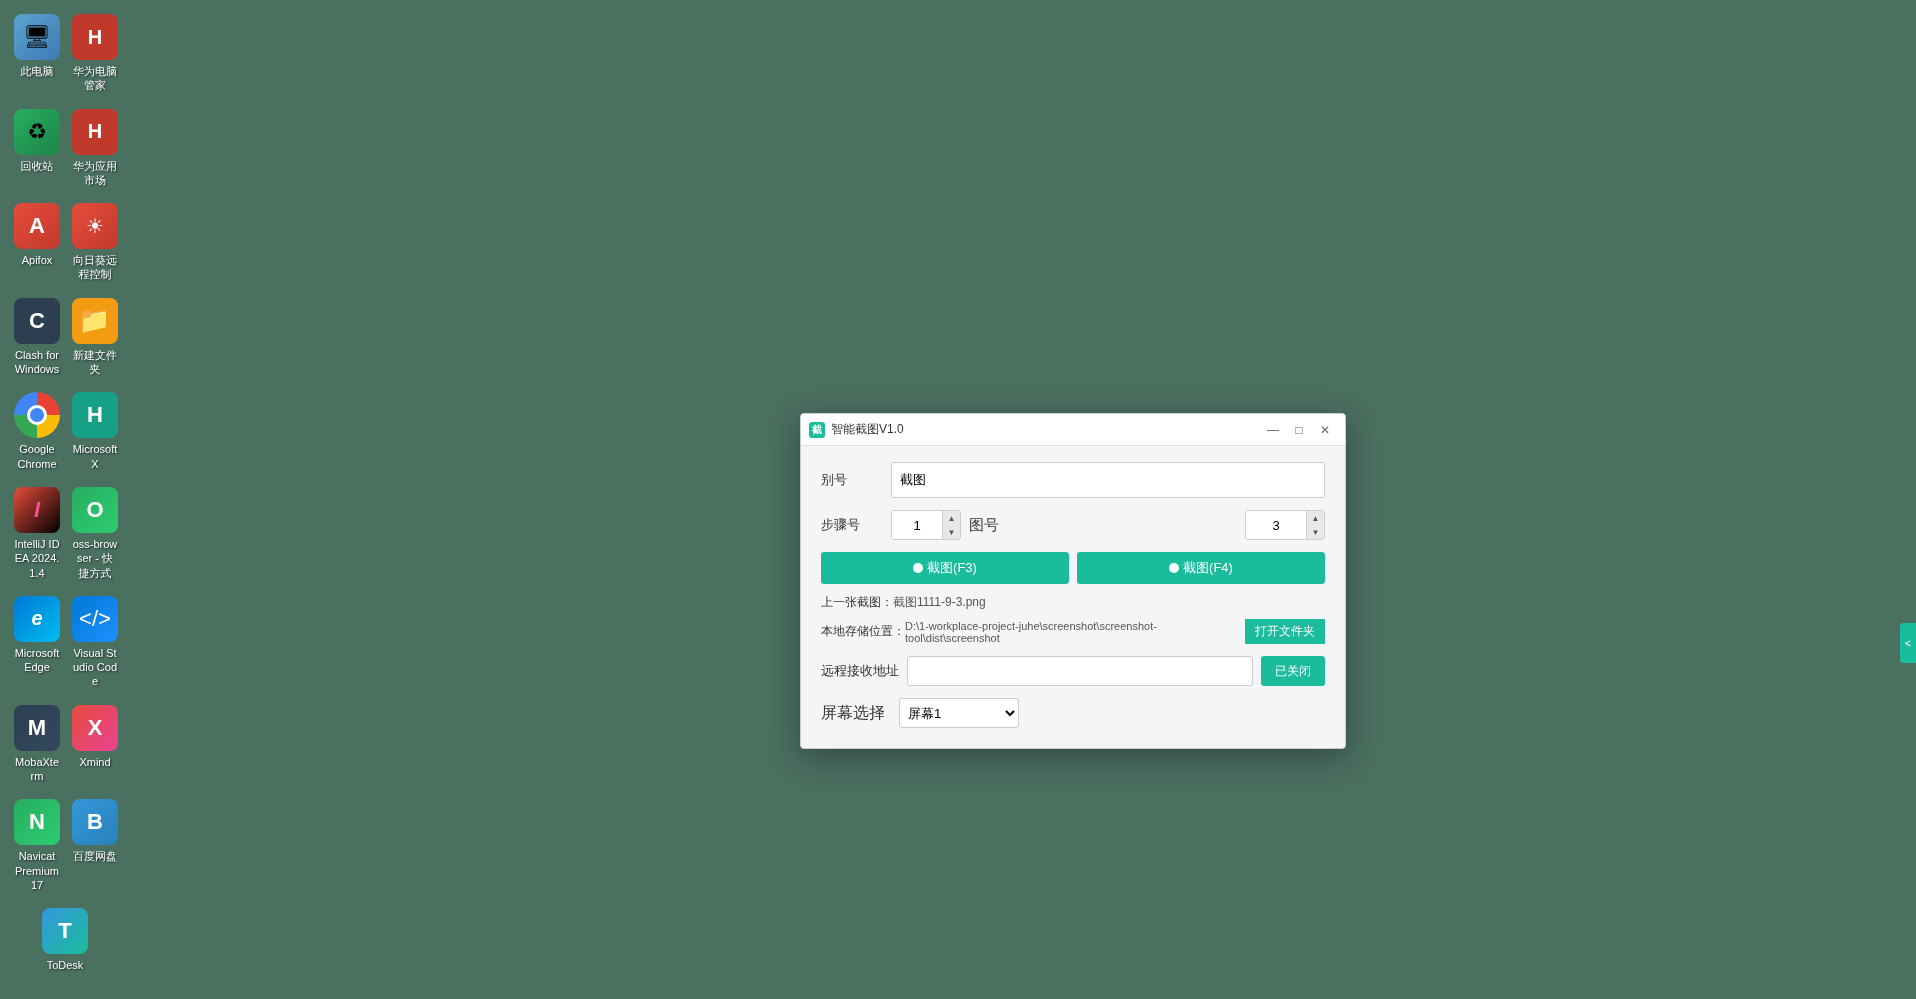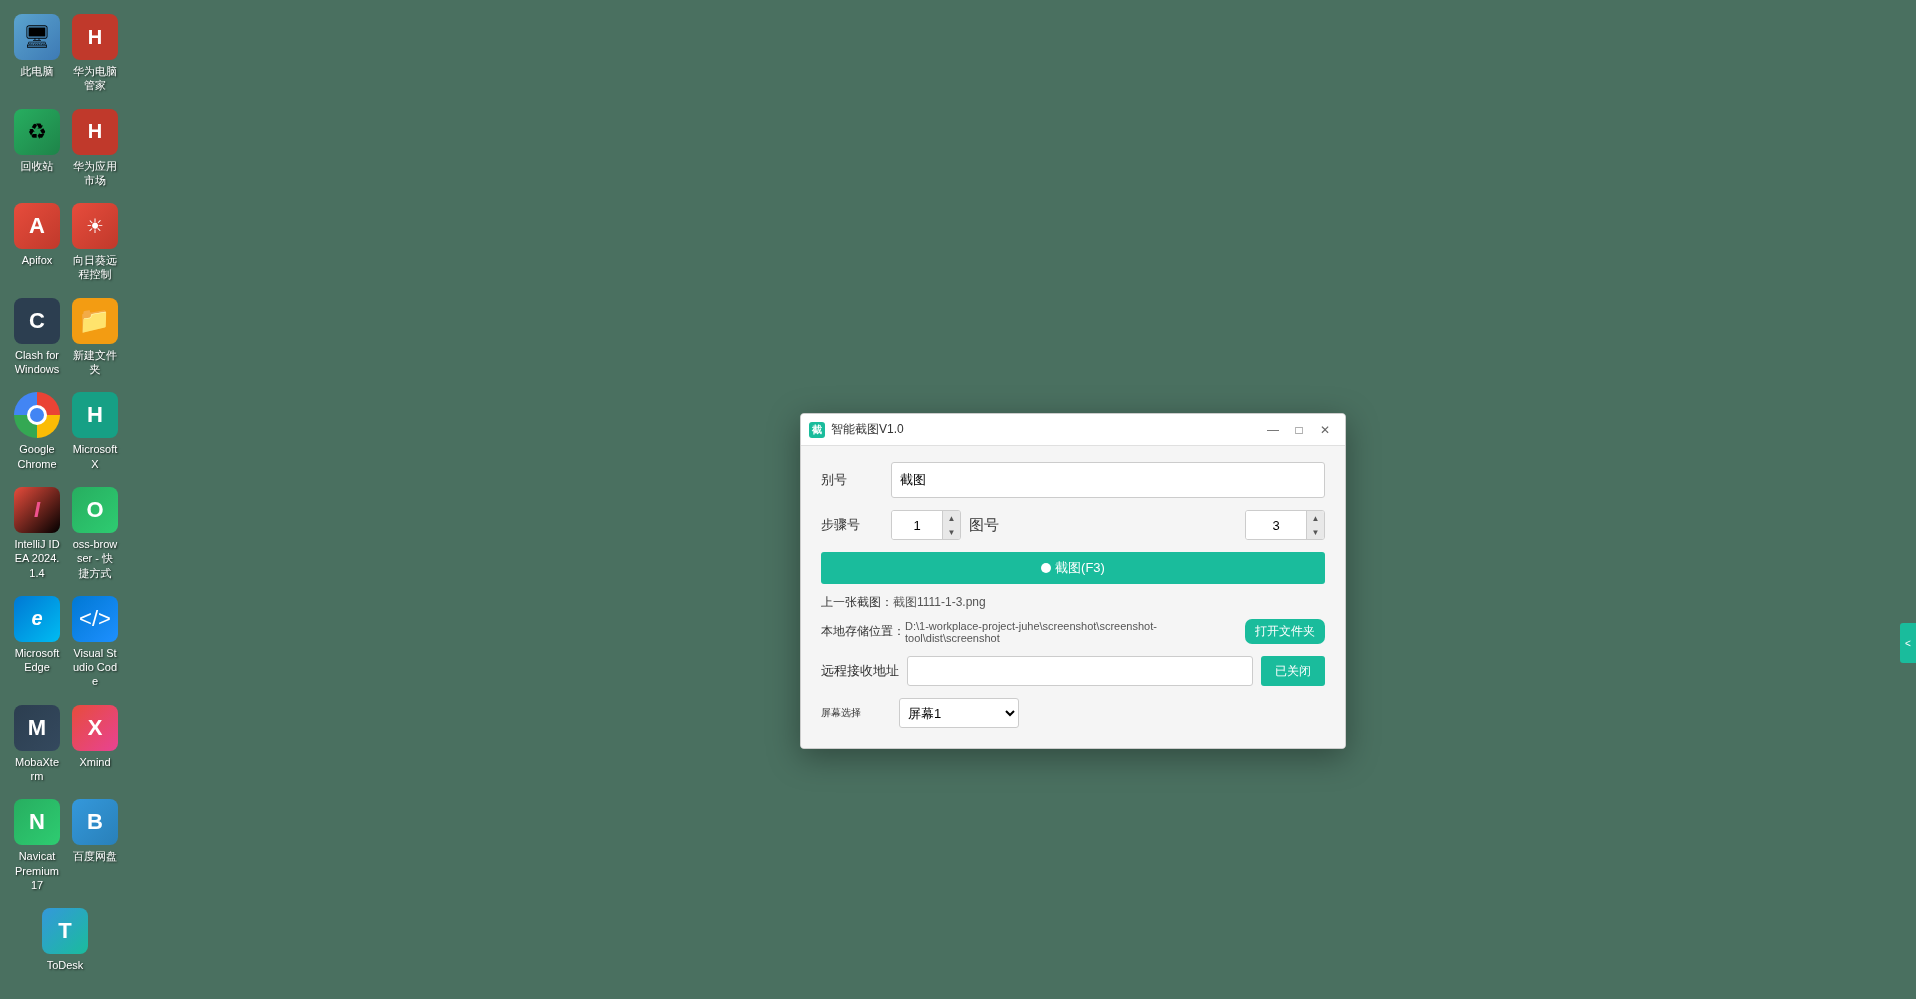"截图(F4)" button.btn-teal { html: none -> <button> <span></span> <span>截图(F4)</span> </button> }
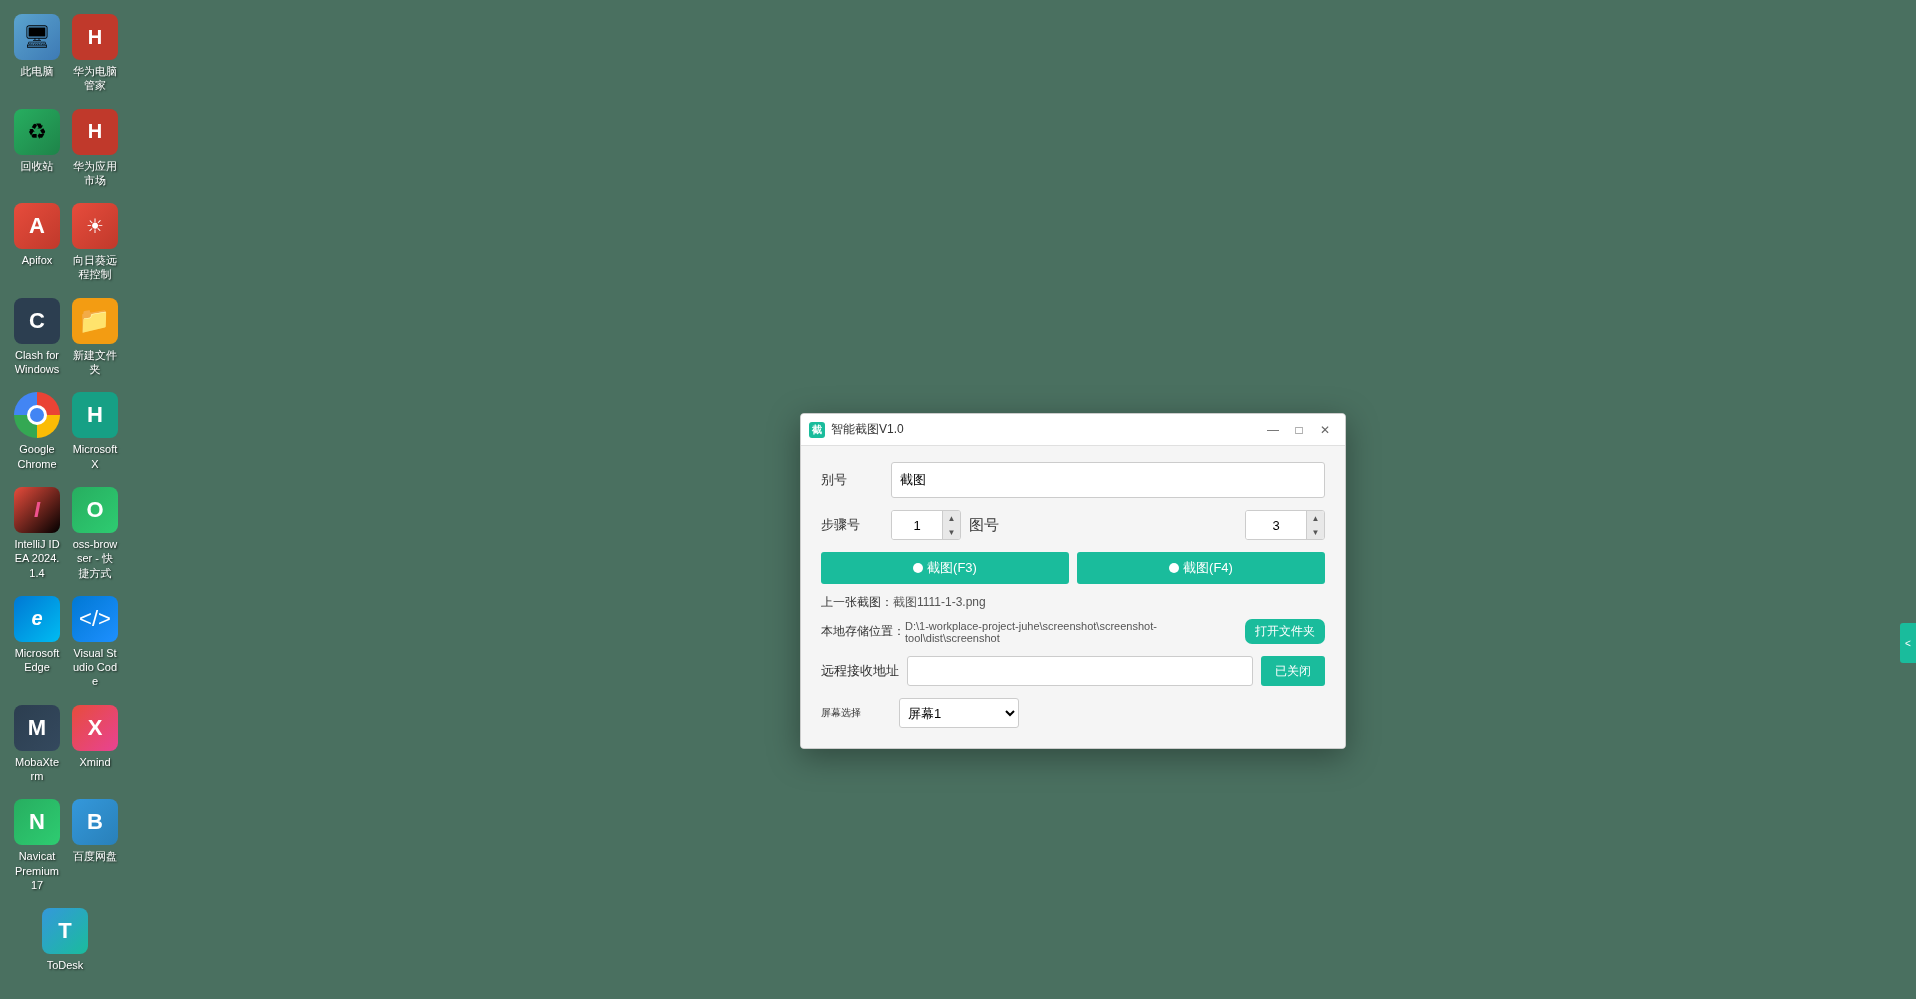"截图1111-1-3.png" span.info-value { text: 1111-1-3.png -> 1111-9-3.png }
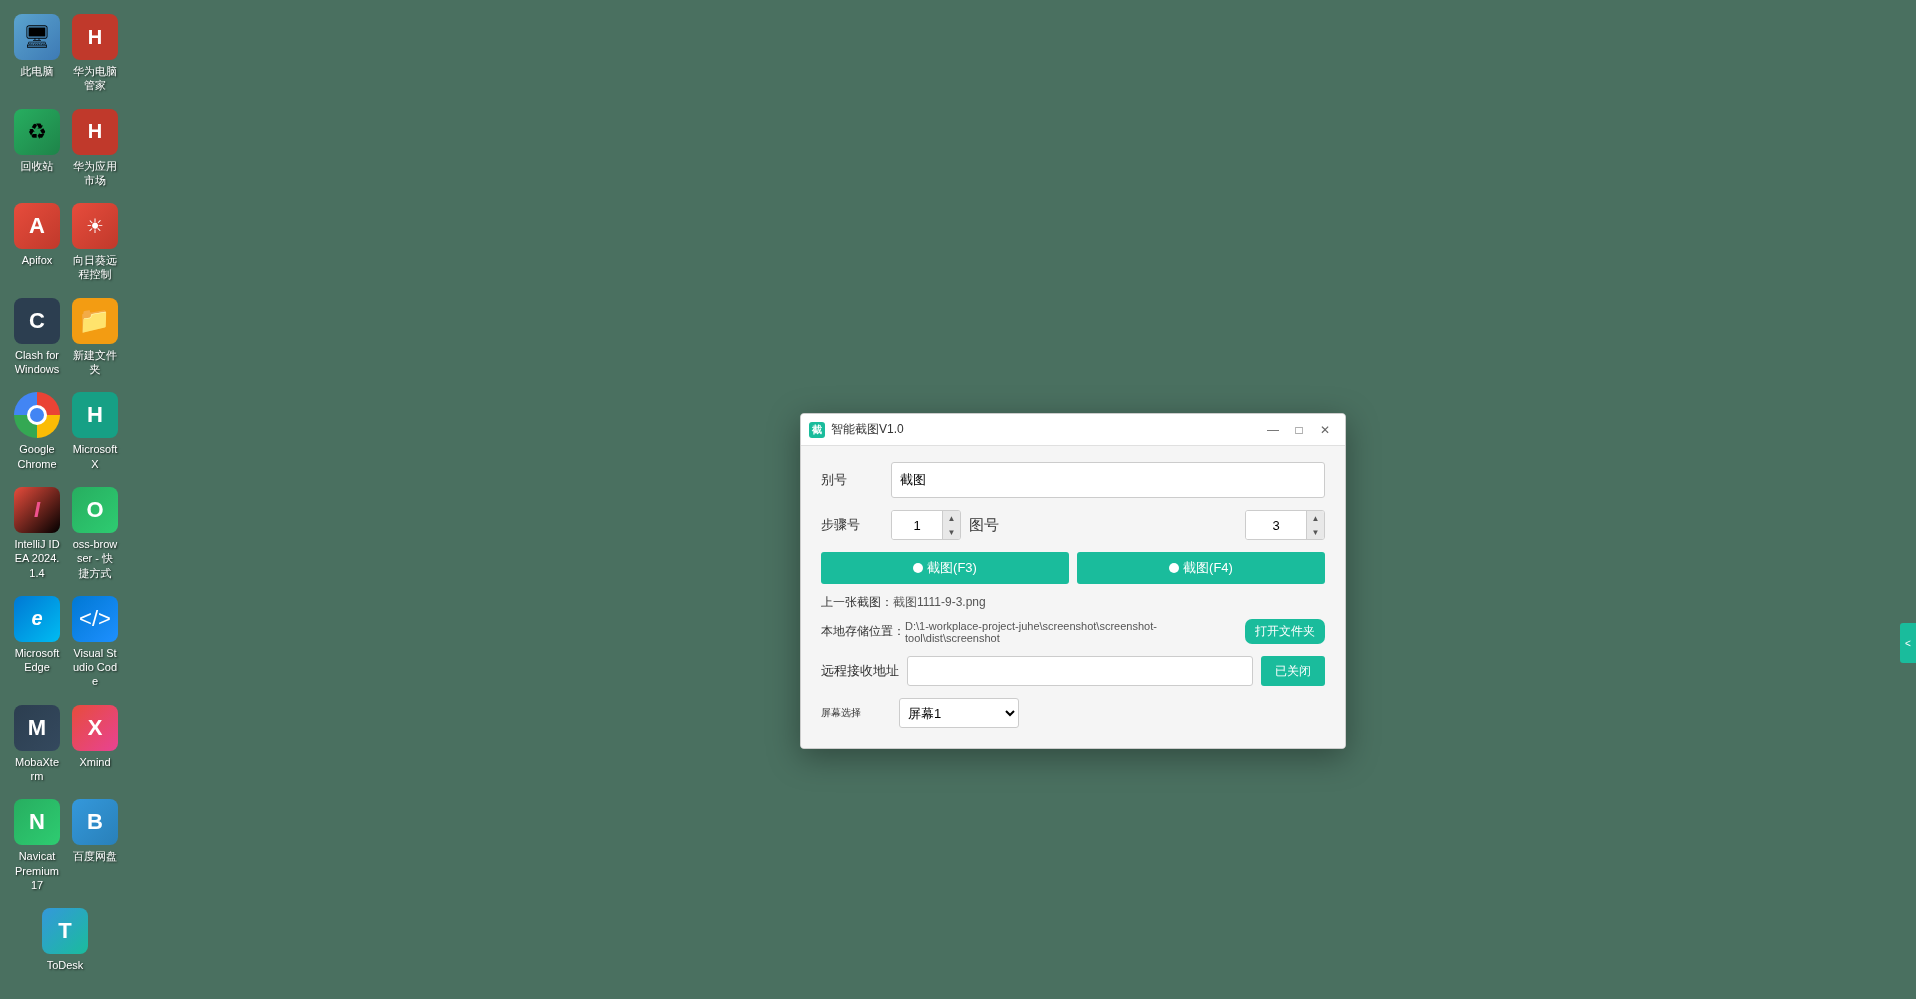"打开文件夹" .btn-open-folder { border-radius: 7px -> 0 }
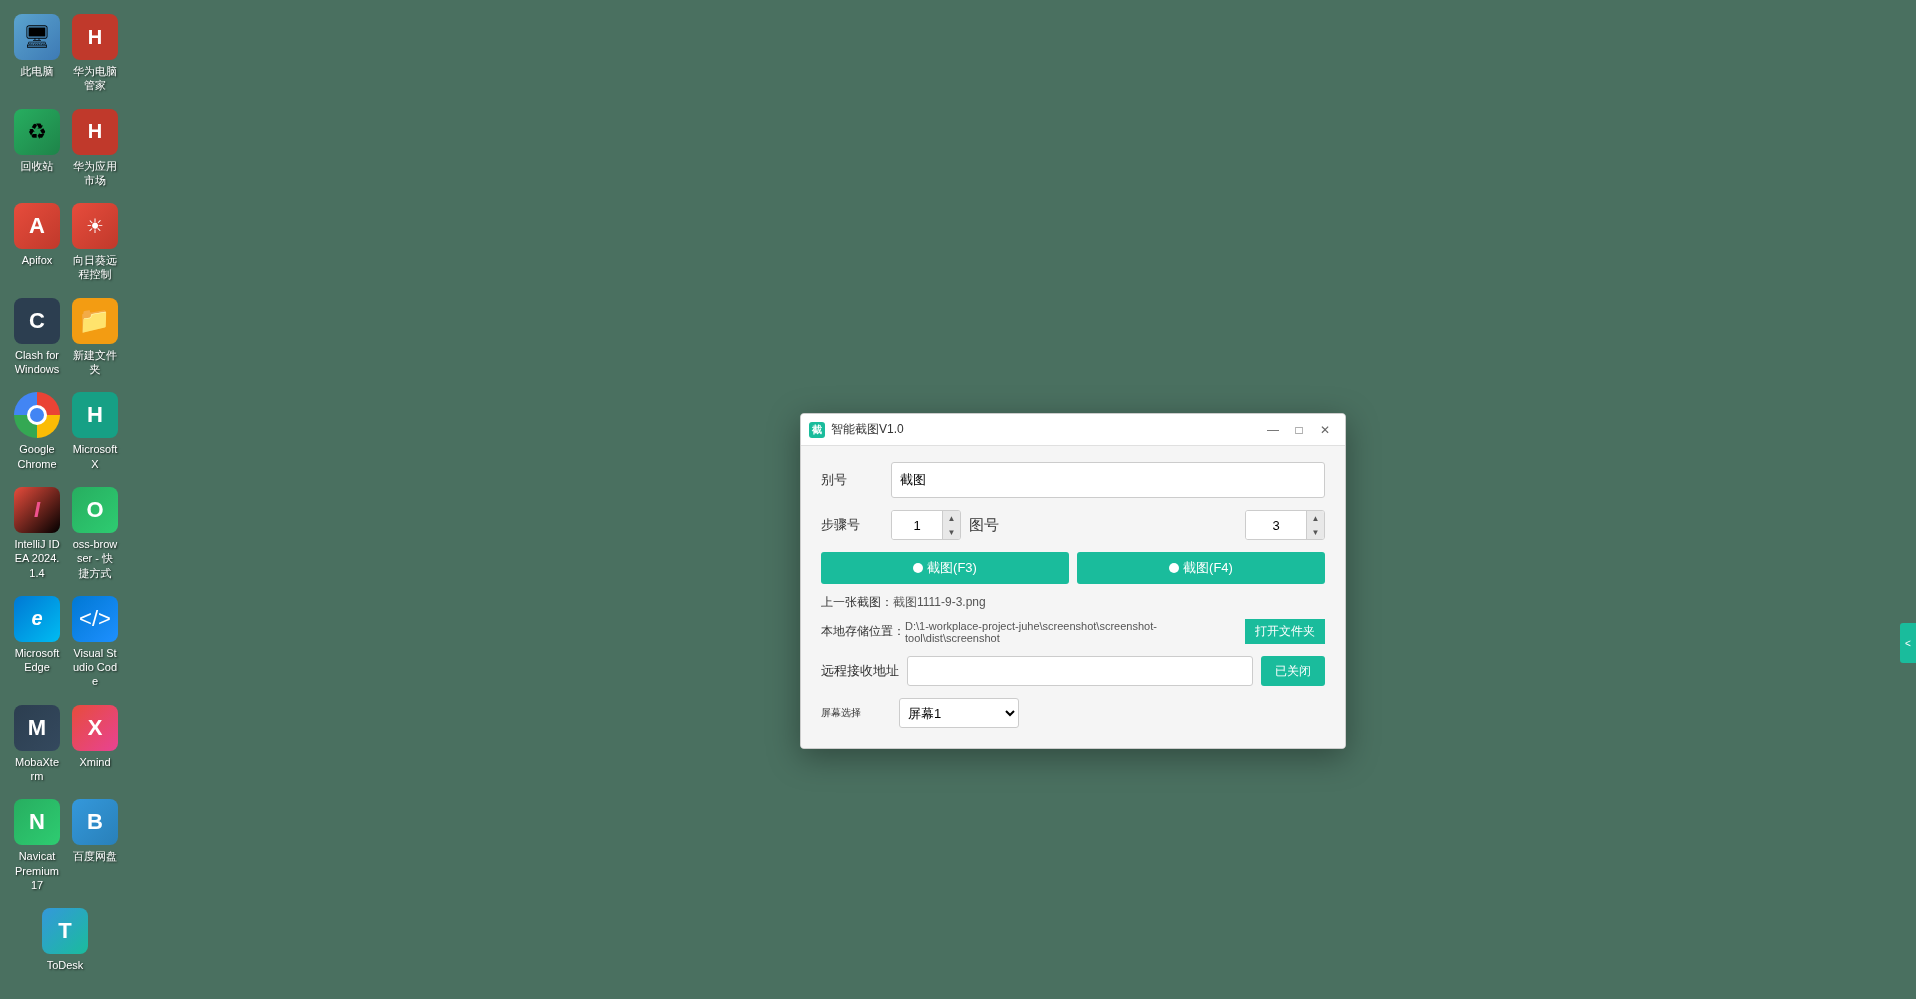"屏幕选择" .screen-label { font-size: 10px -> 16px }
